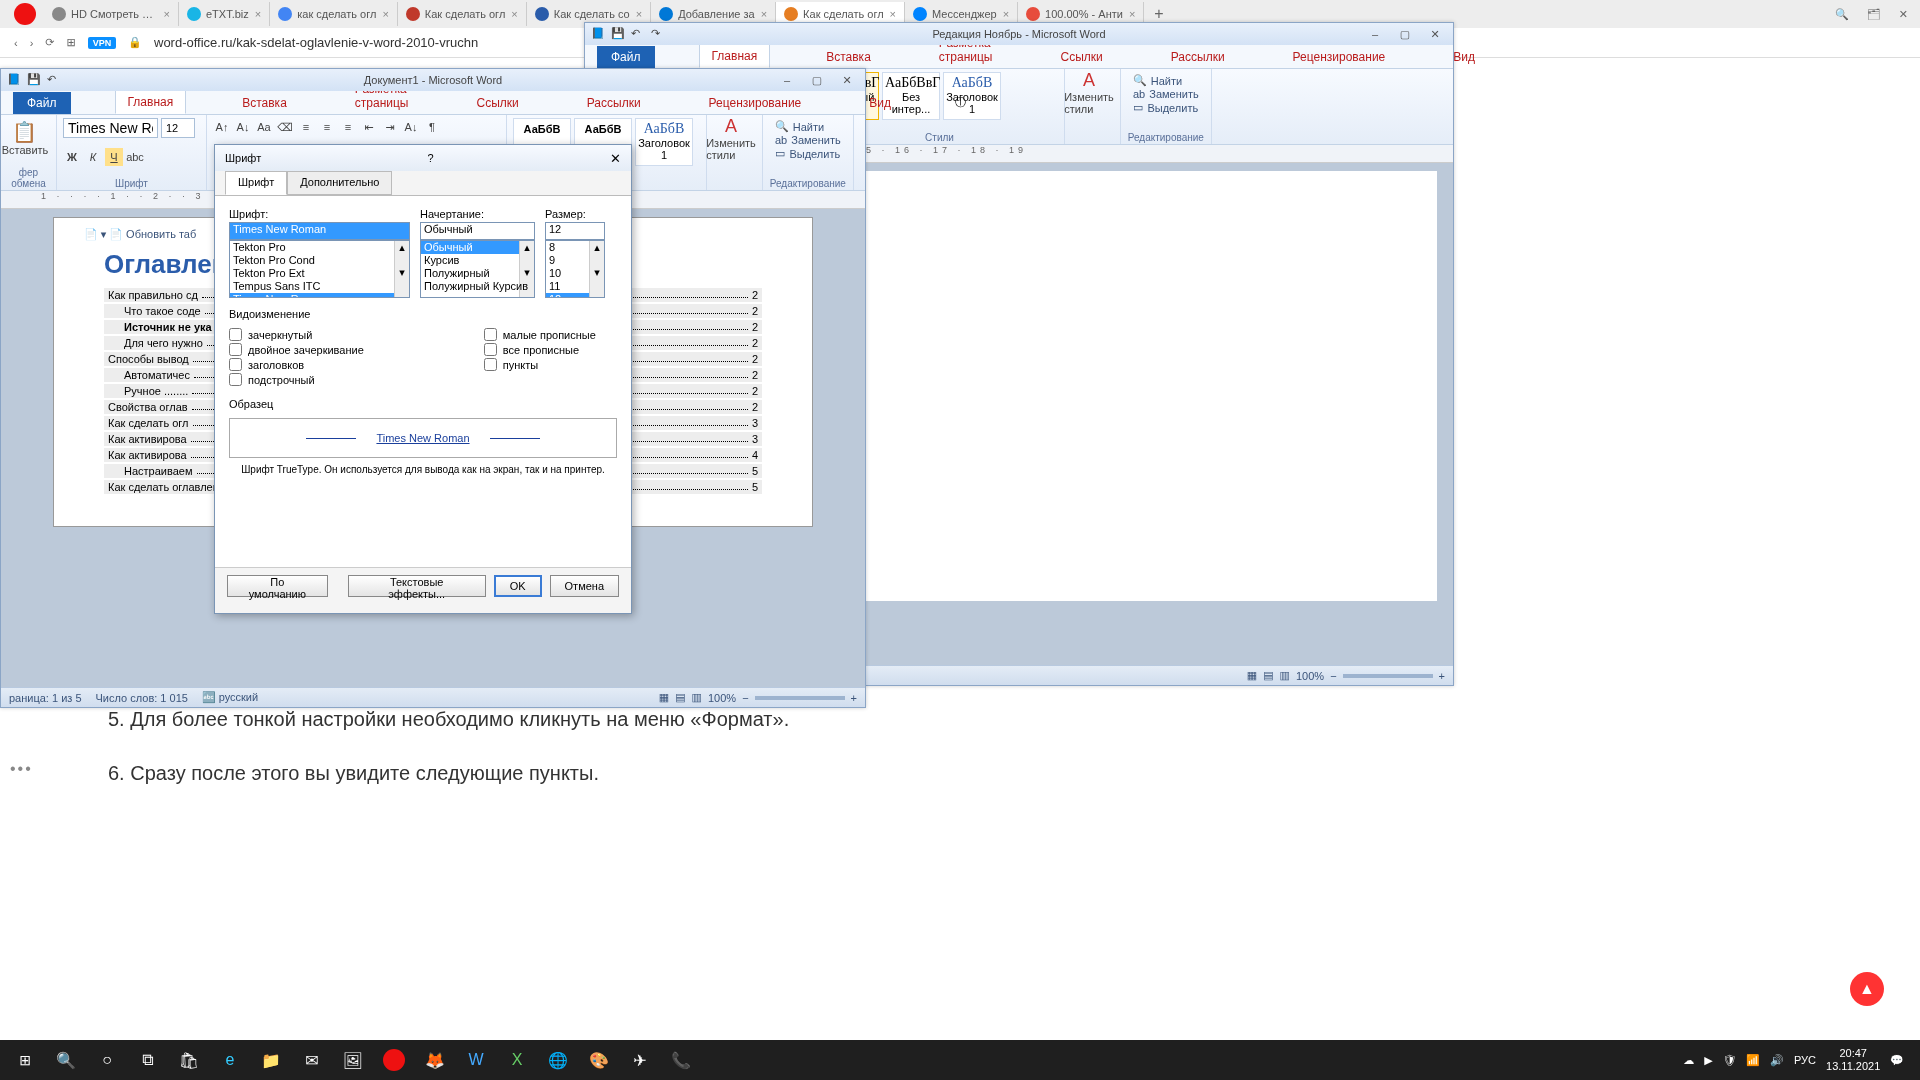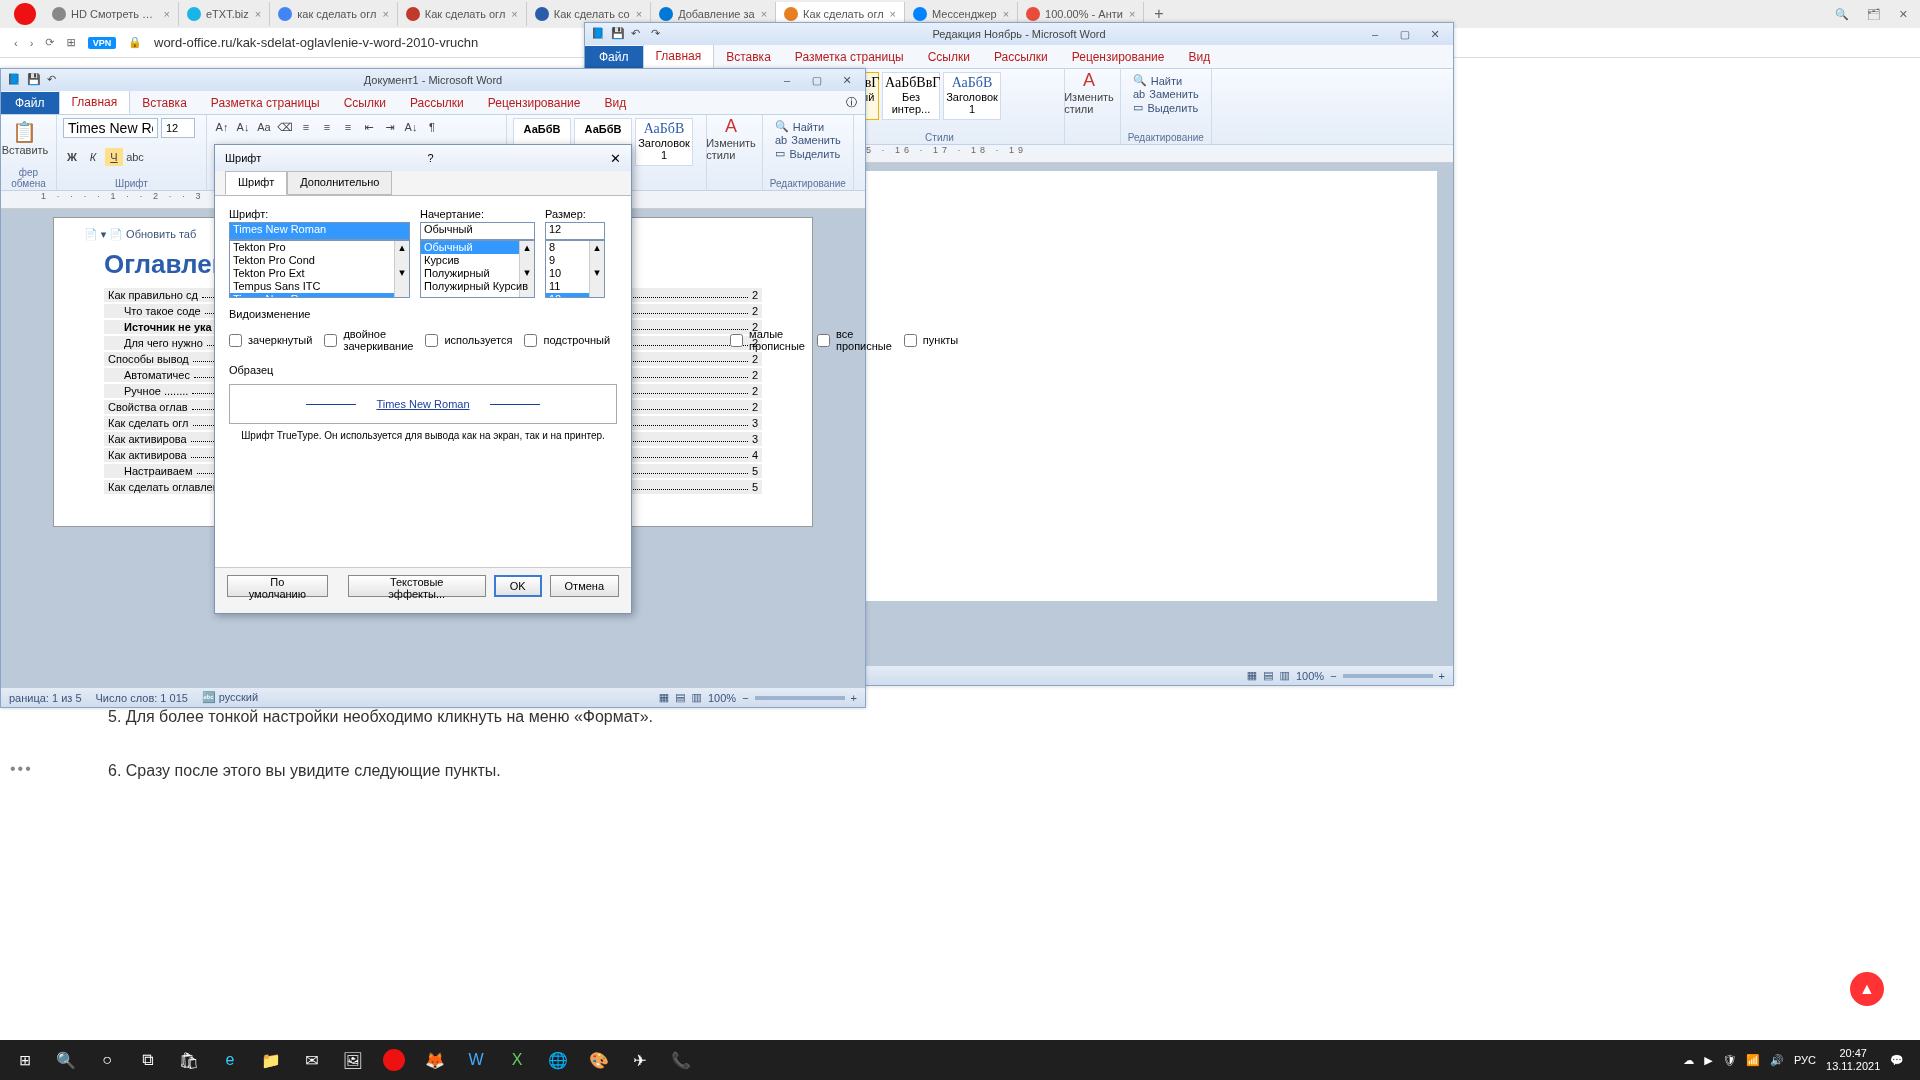"Файл" .w-ribbon-tabs { gap: none -> 44px; padding-left: 0 -> 12px }
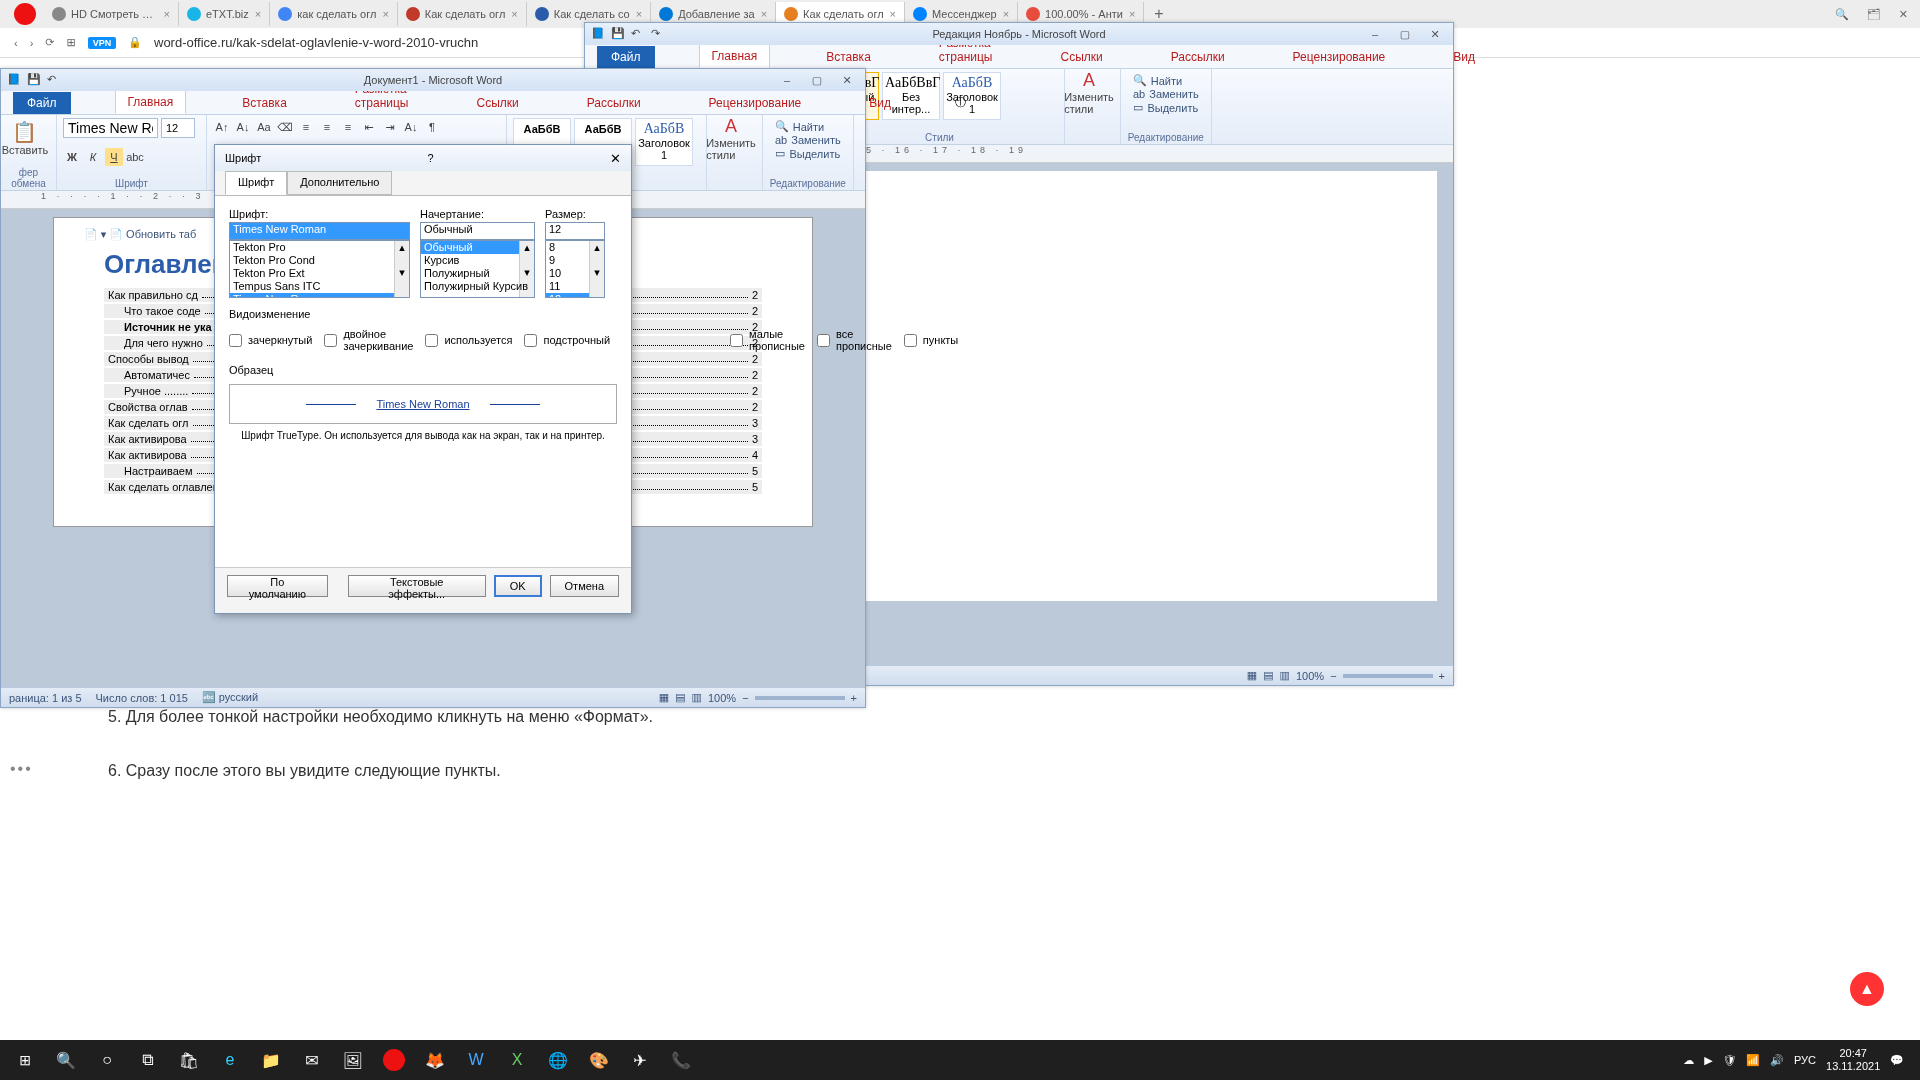"зачеркнутый" .chkcol { flex-direction: row -> column; gap: 12px -> 2px }
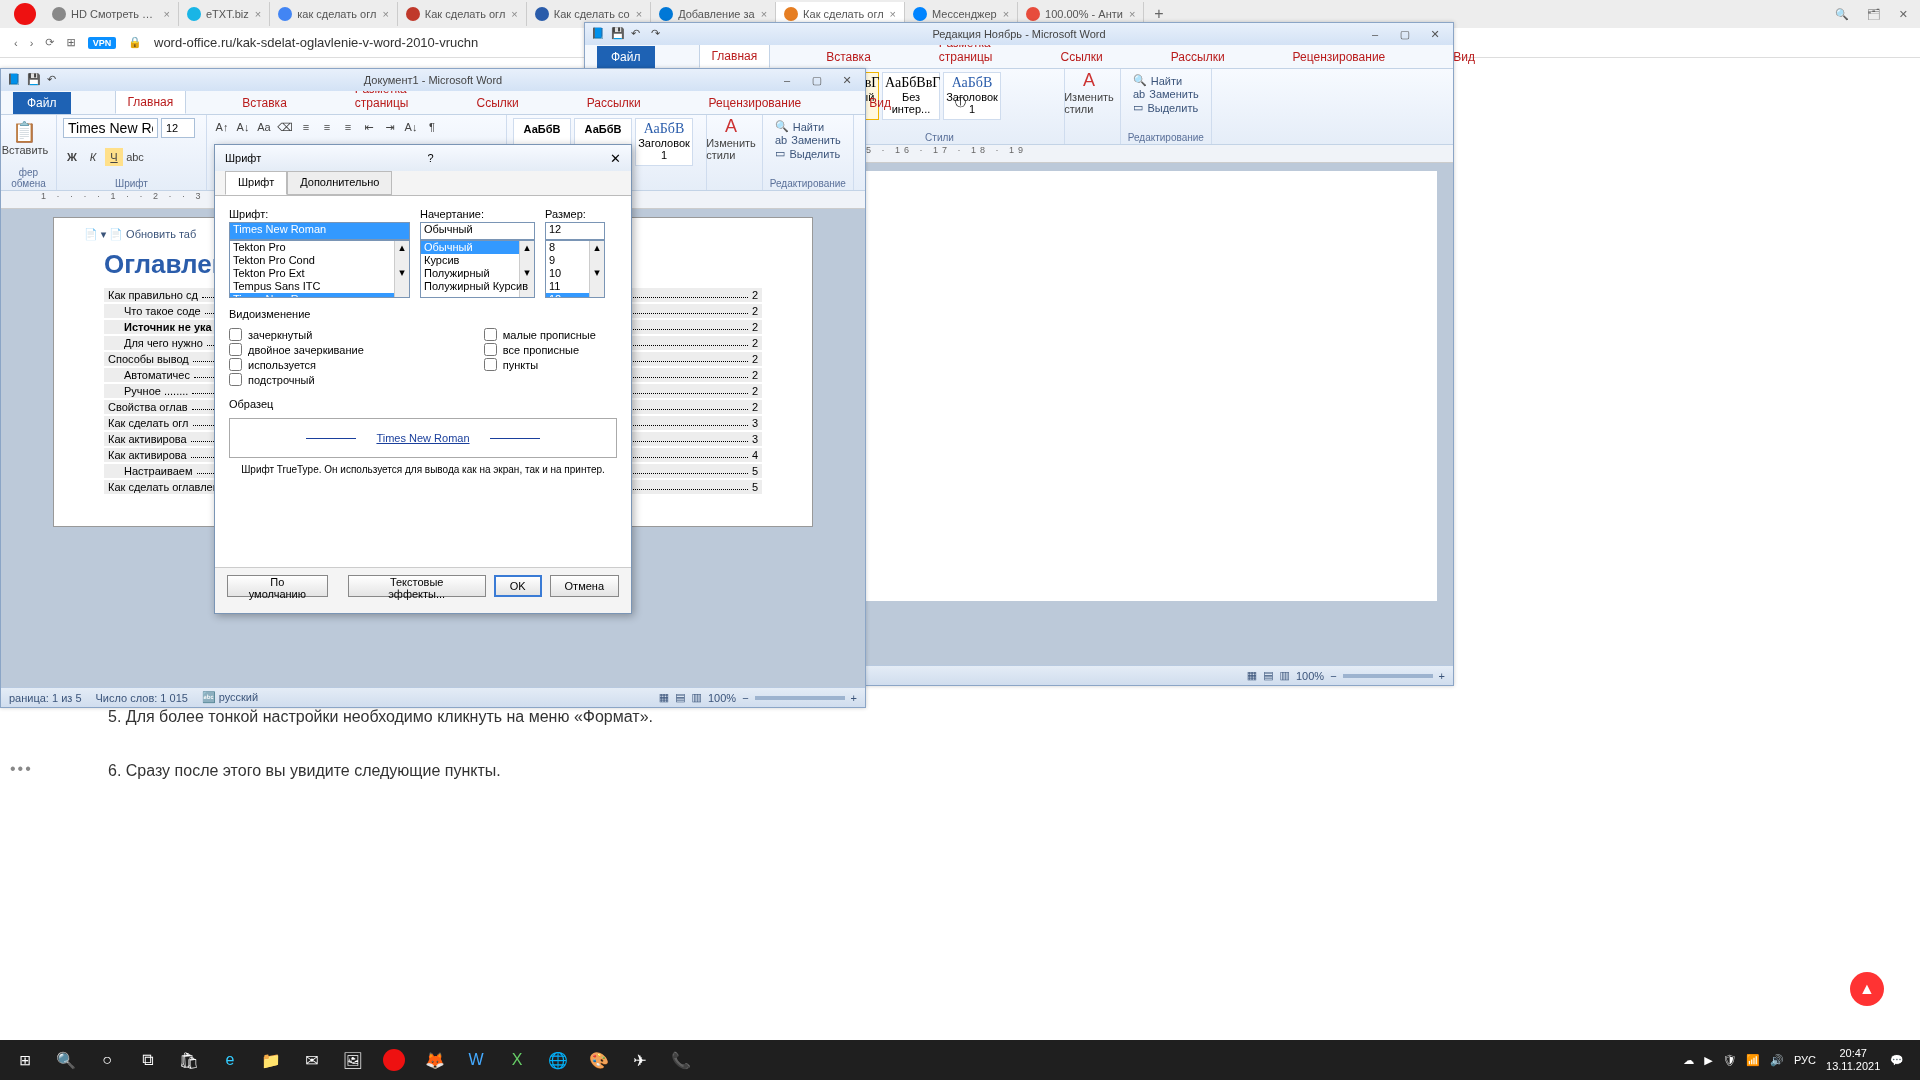"используется" span { text: используется -> заголовков }
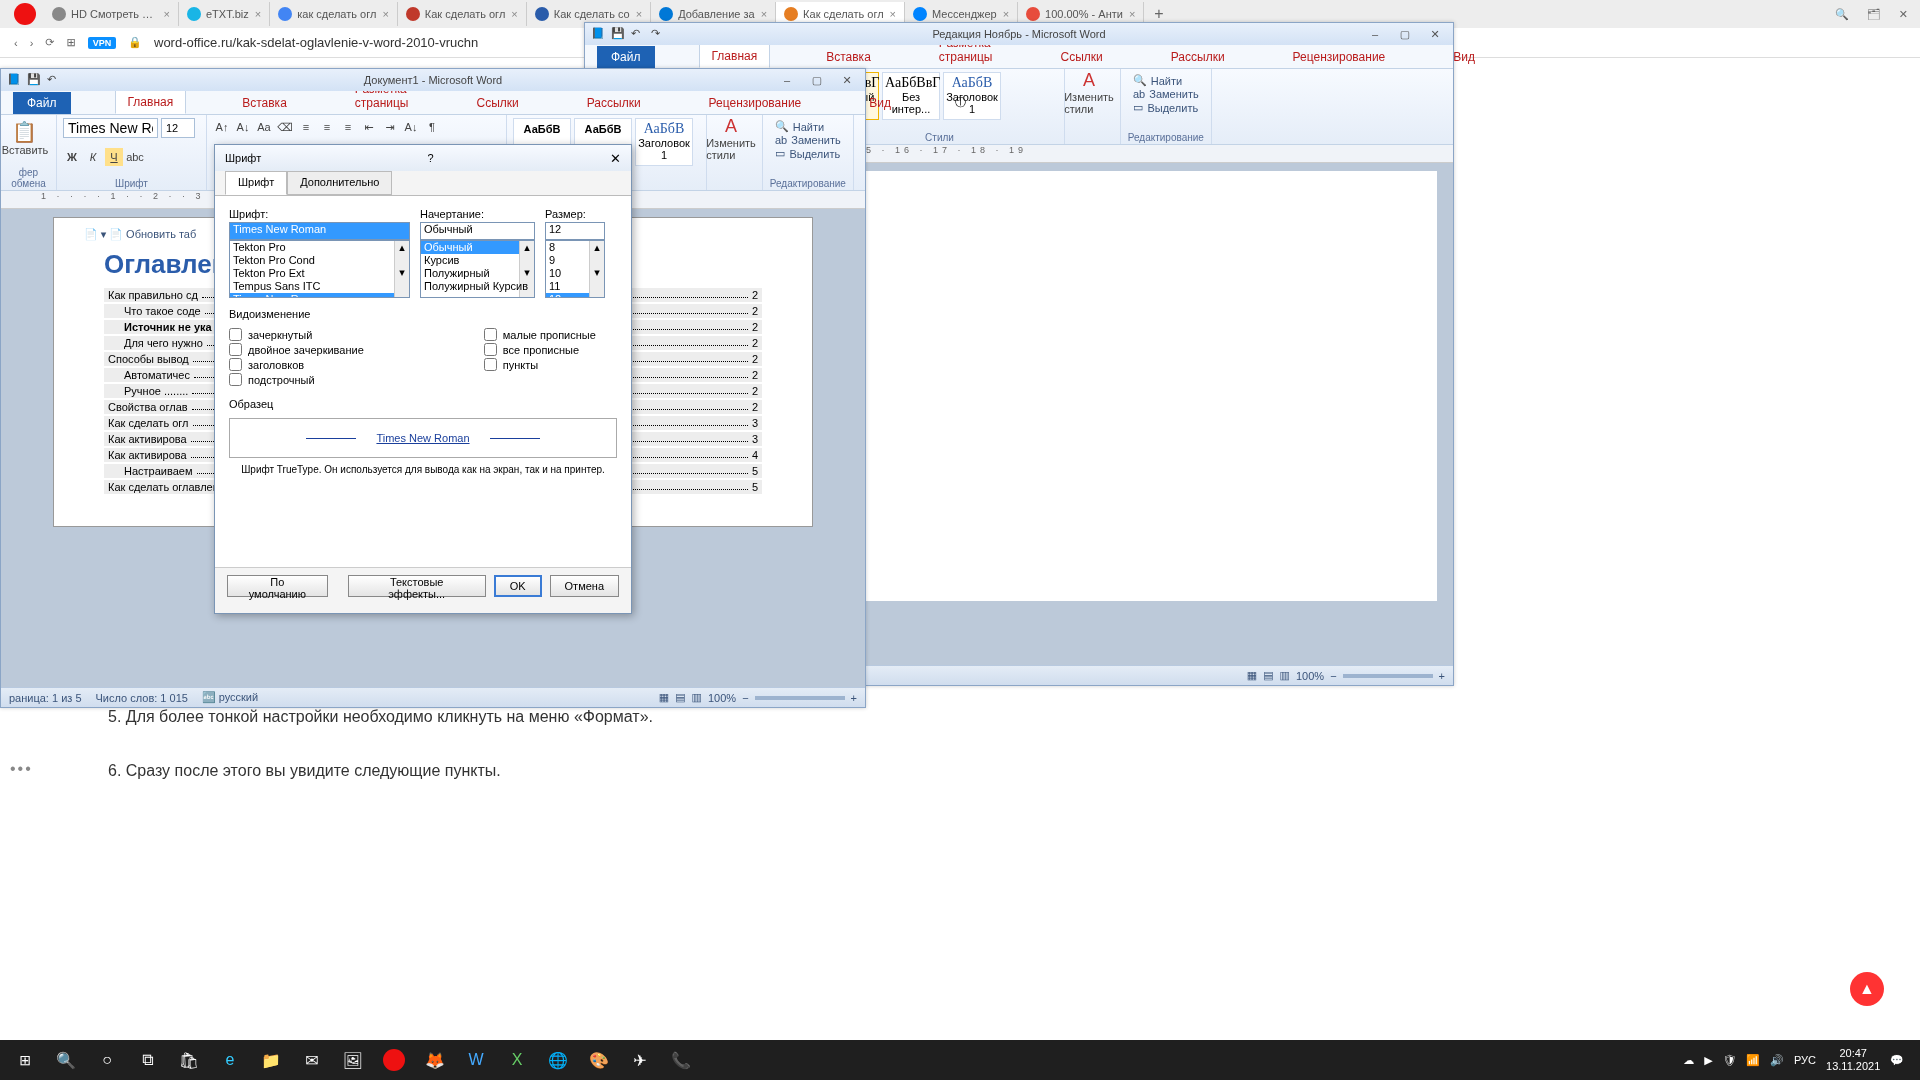"5. Для более тонкой настройки" .web-text { font-size: 16px -> 20px }
